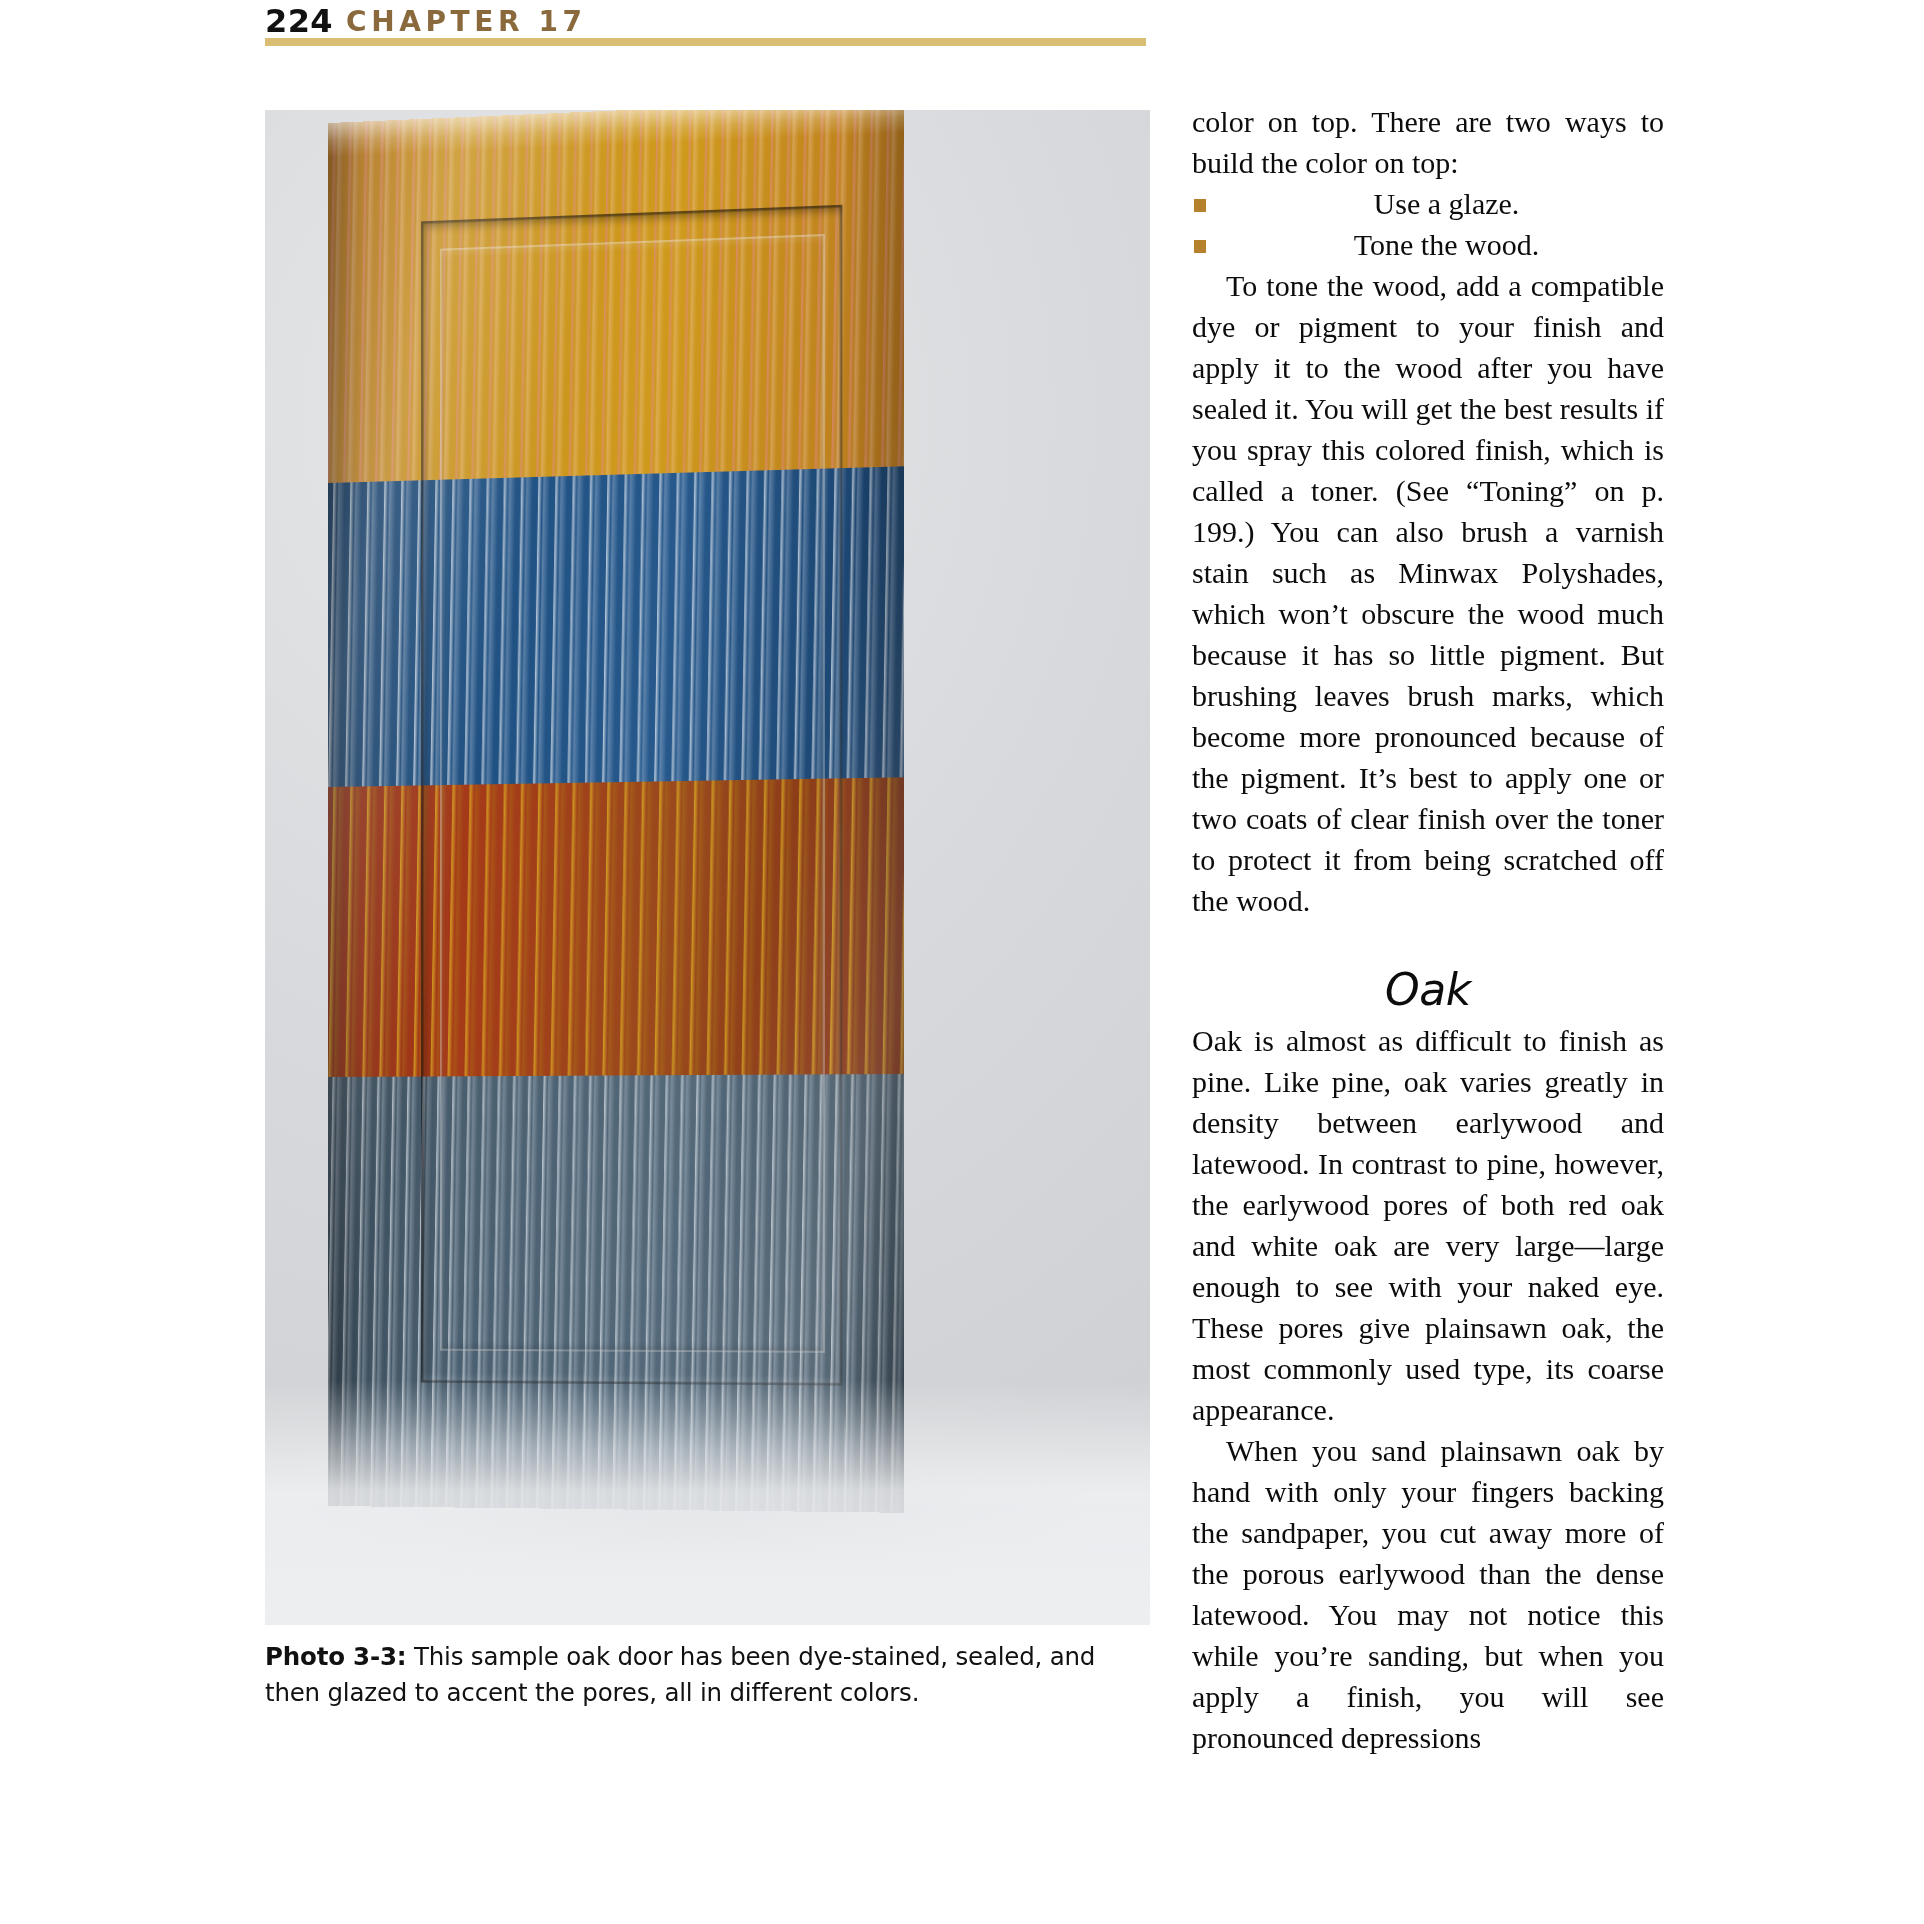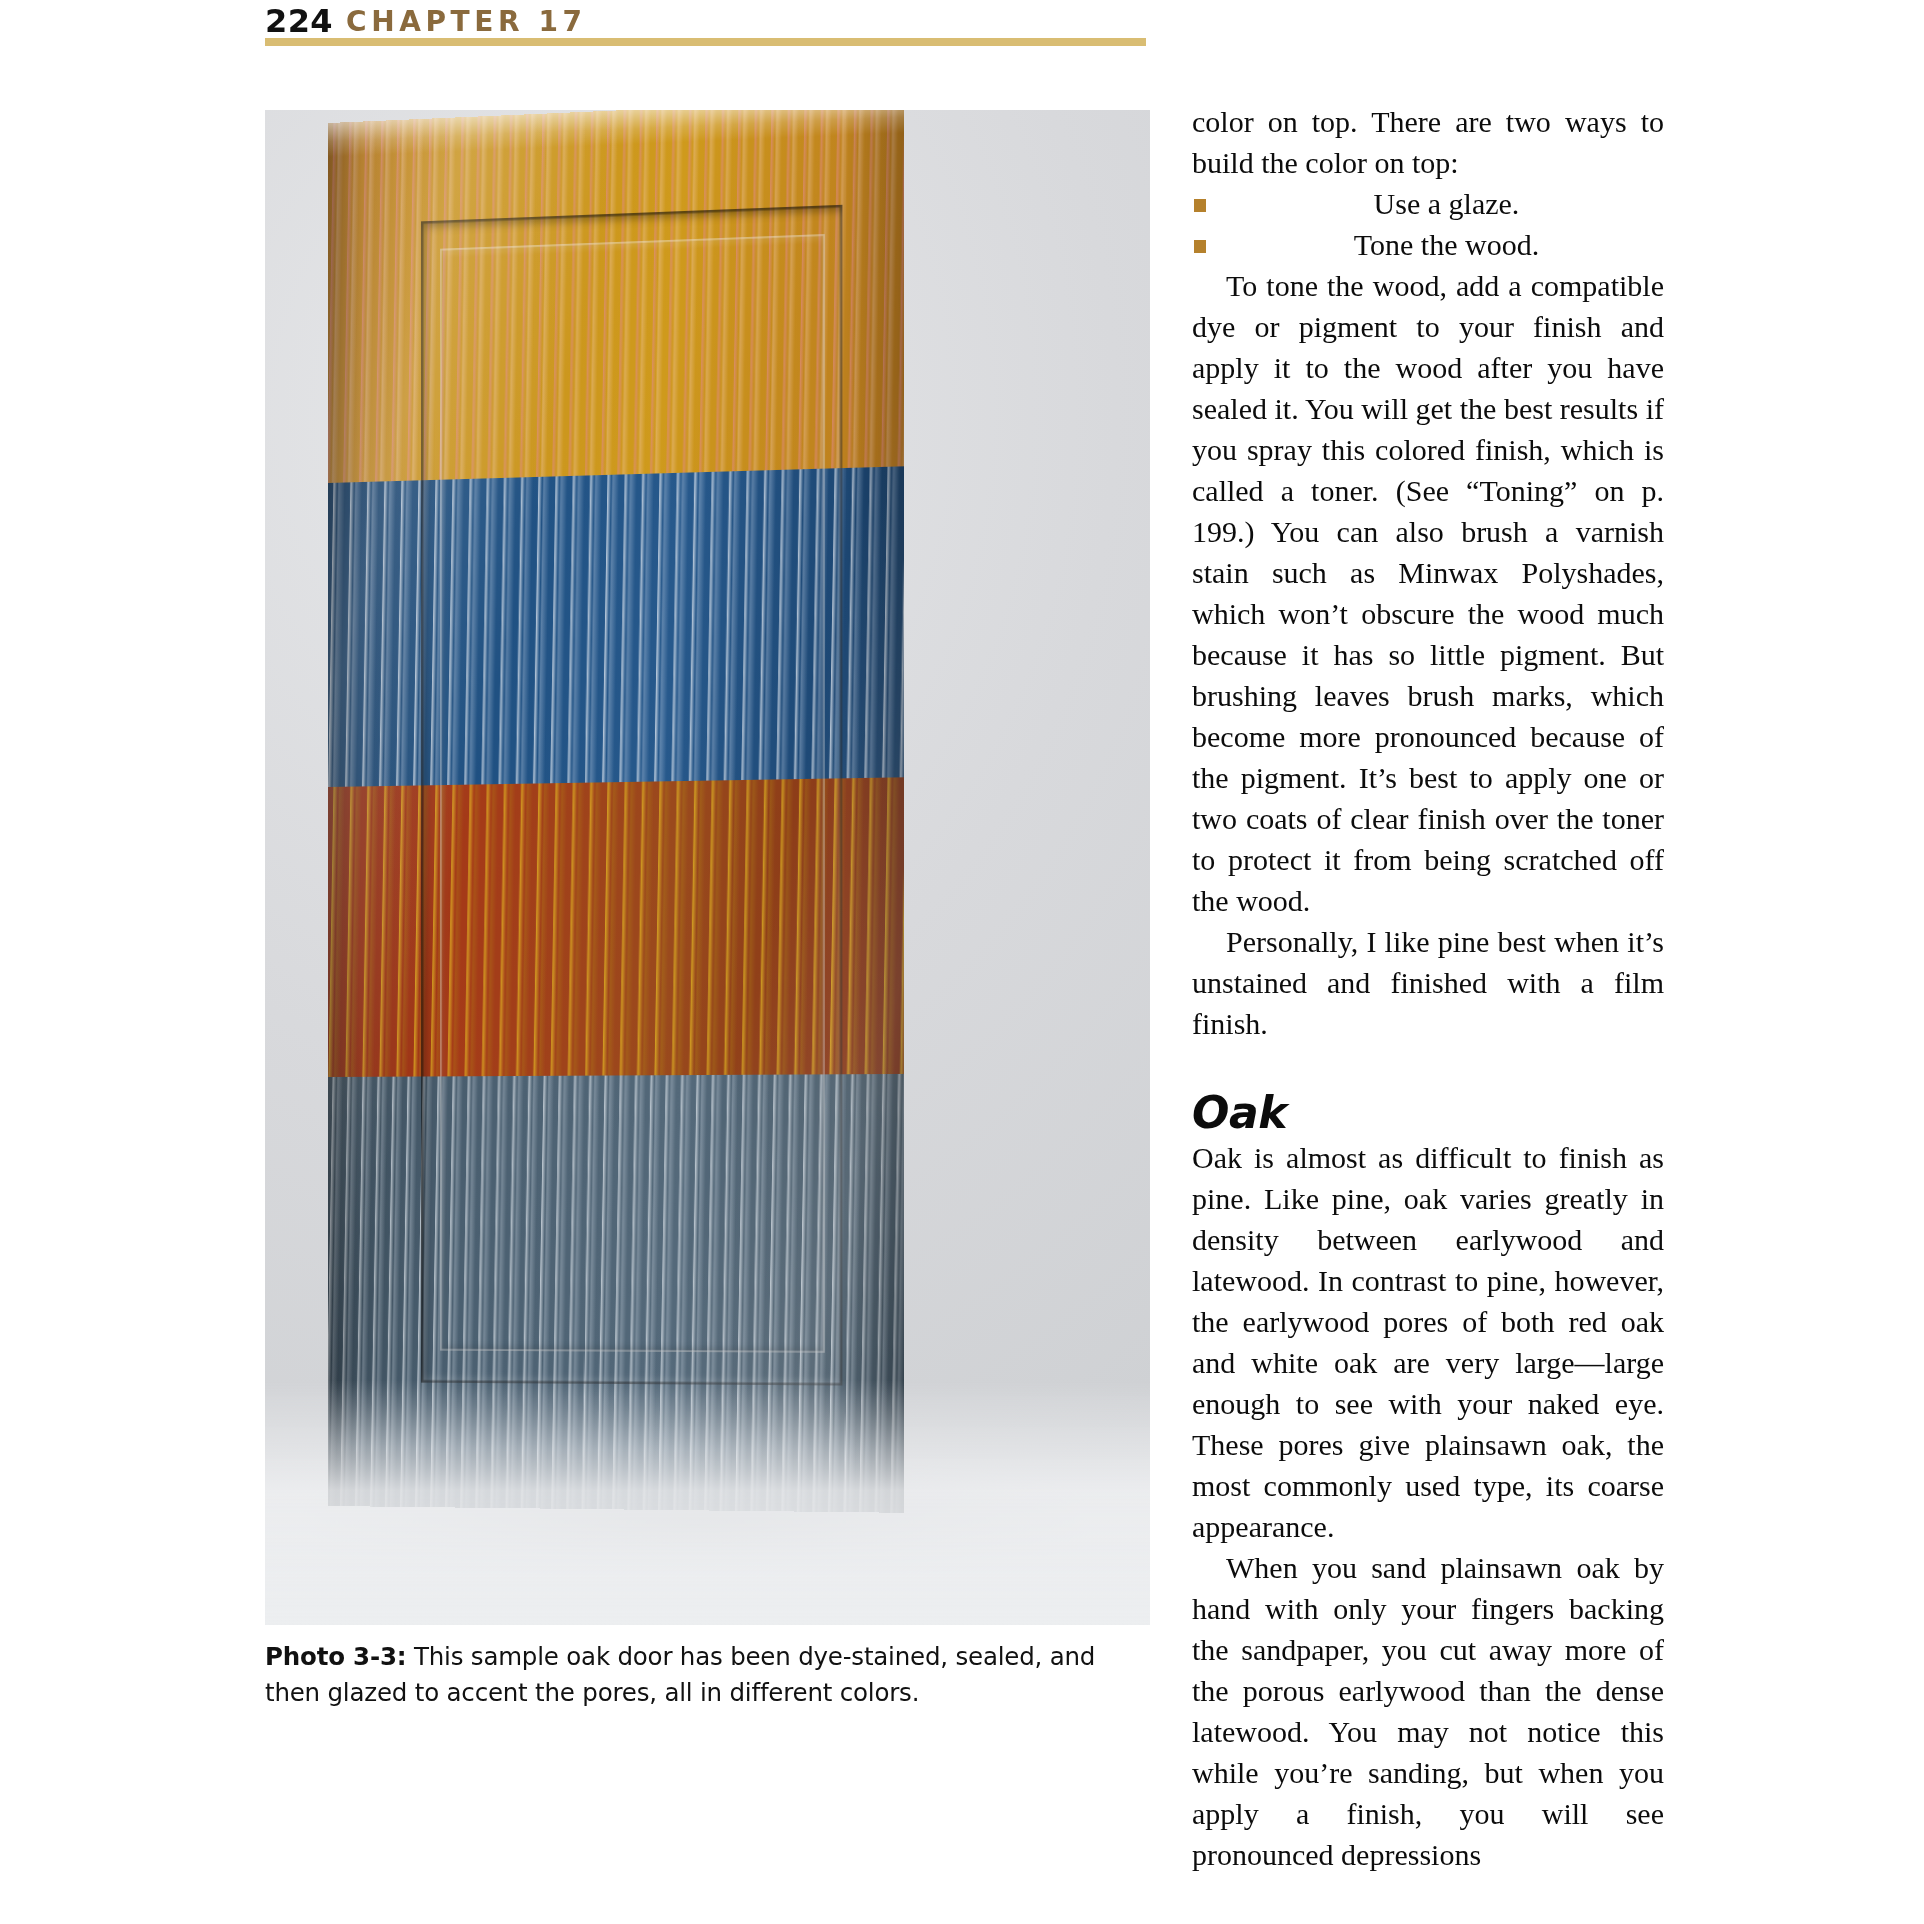"Personally, I like pine best" p { html: <p>Personally, I like pine best when it’s unstained and finished with a film finish.</p> -> none }
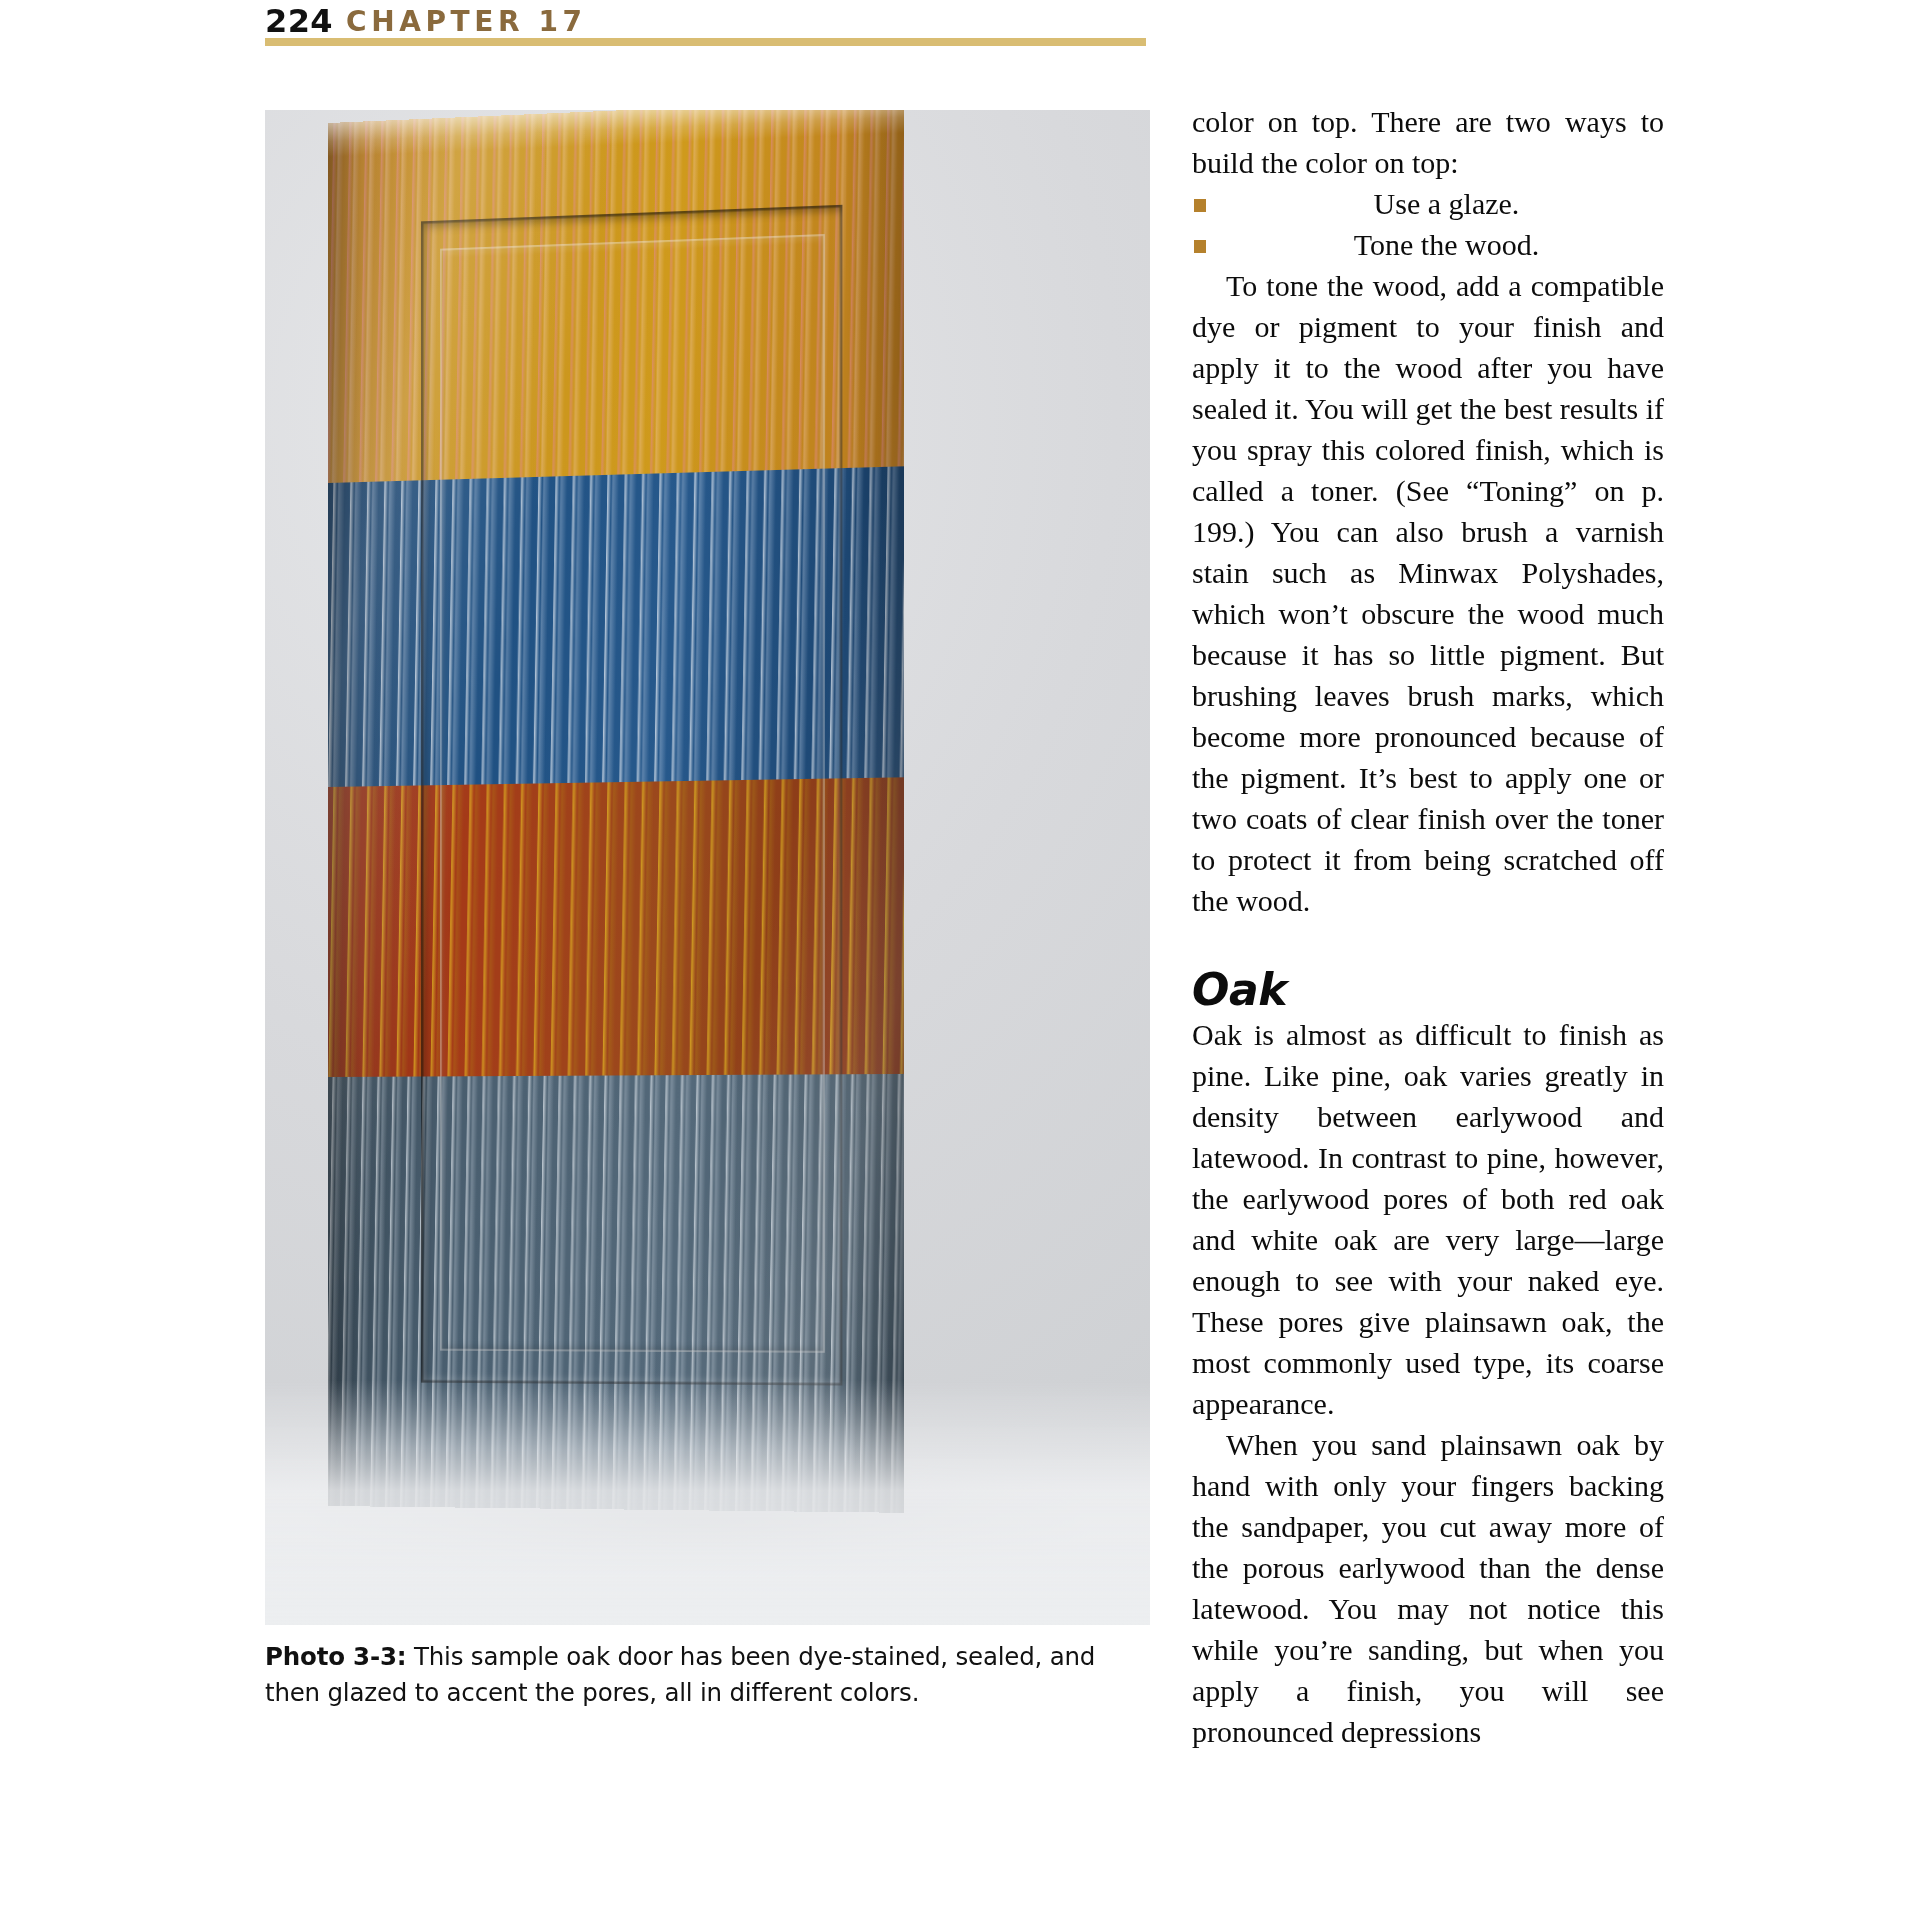"Oak" h2.section-head { font-weight: bold -> normal; margin: 47px 0 2px 0 -> 47px 0 8px 0; text-align: left -> center }
